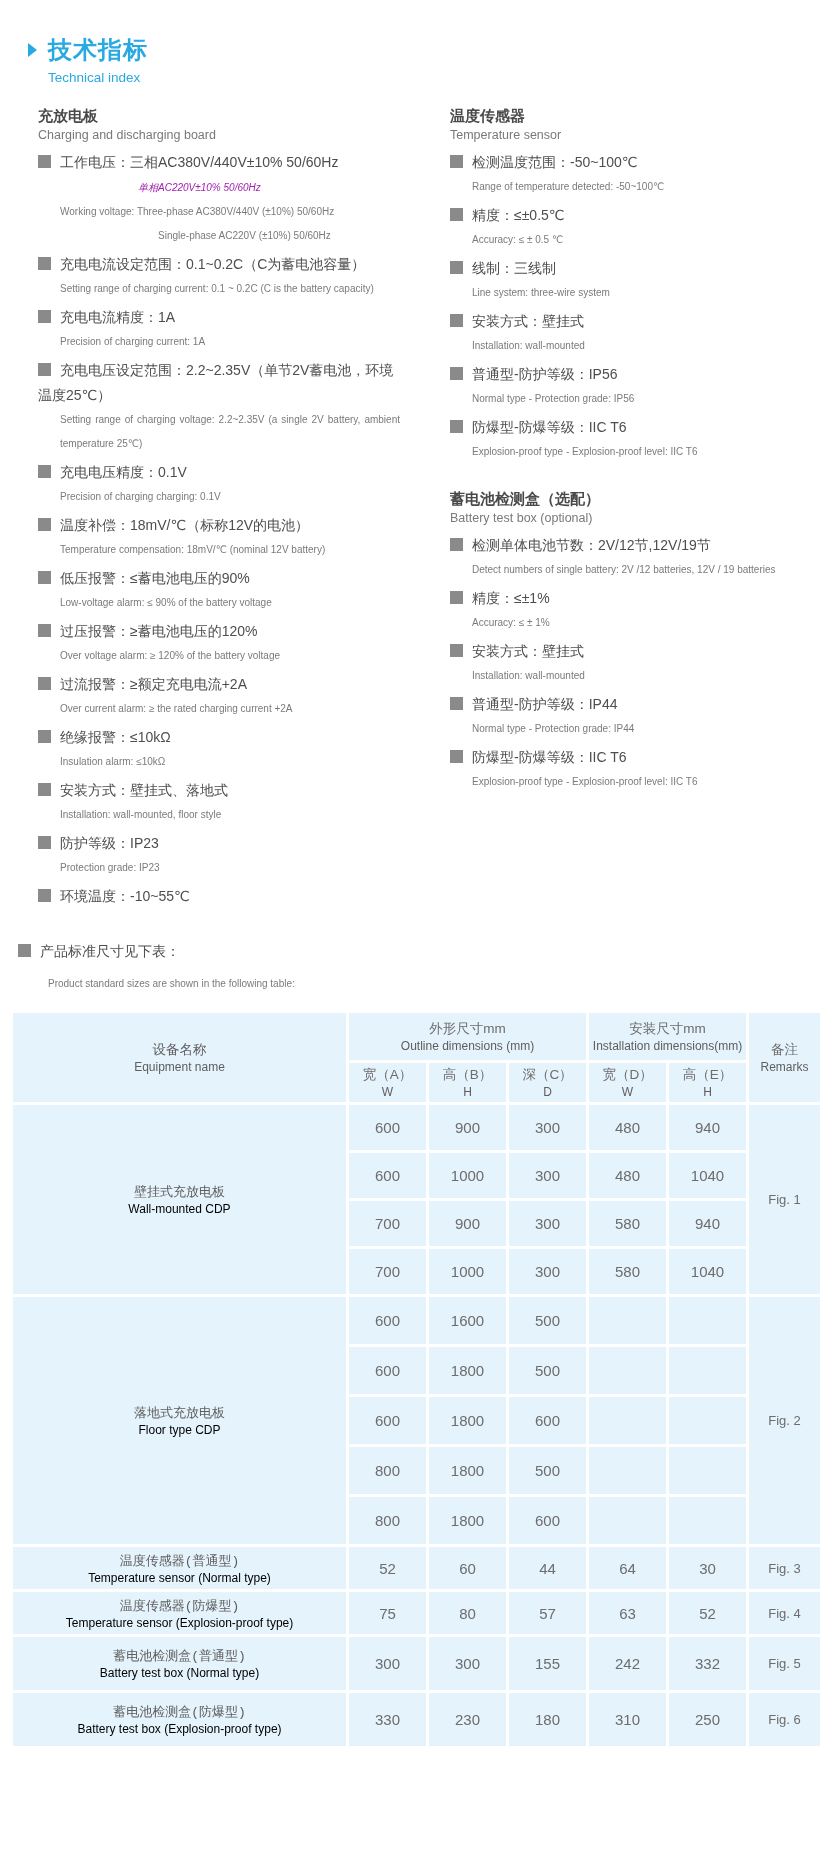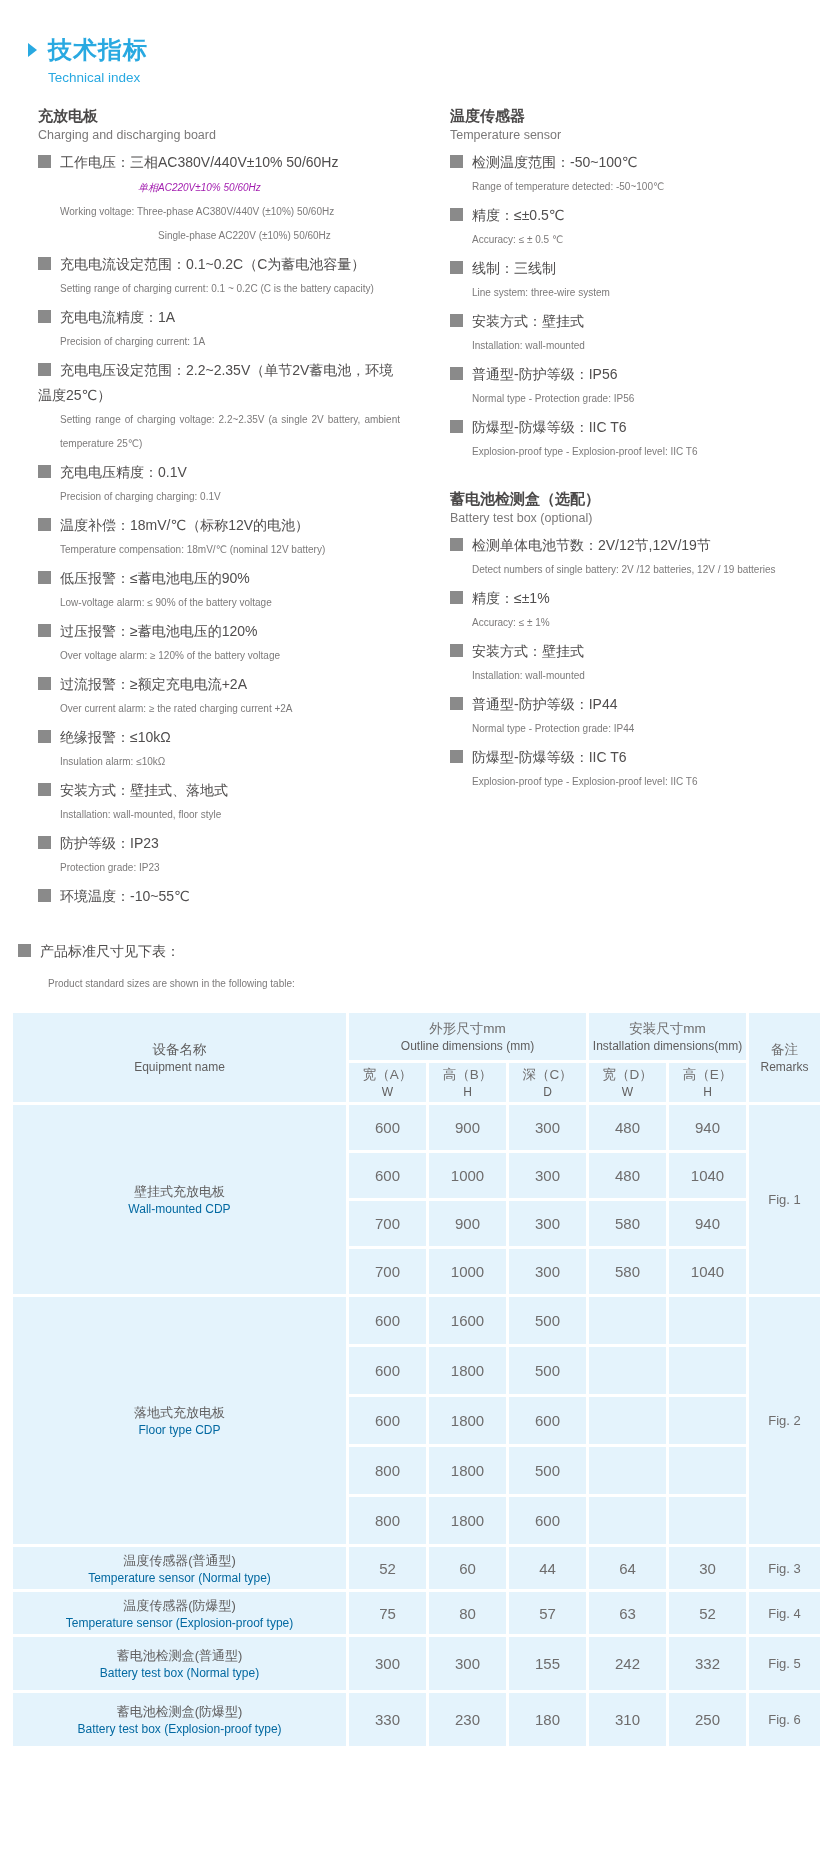"设备名称" .name-cell .z { font-family: none -> Liberation Mono, monospace }
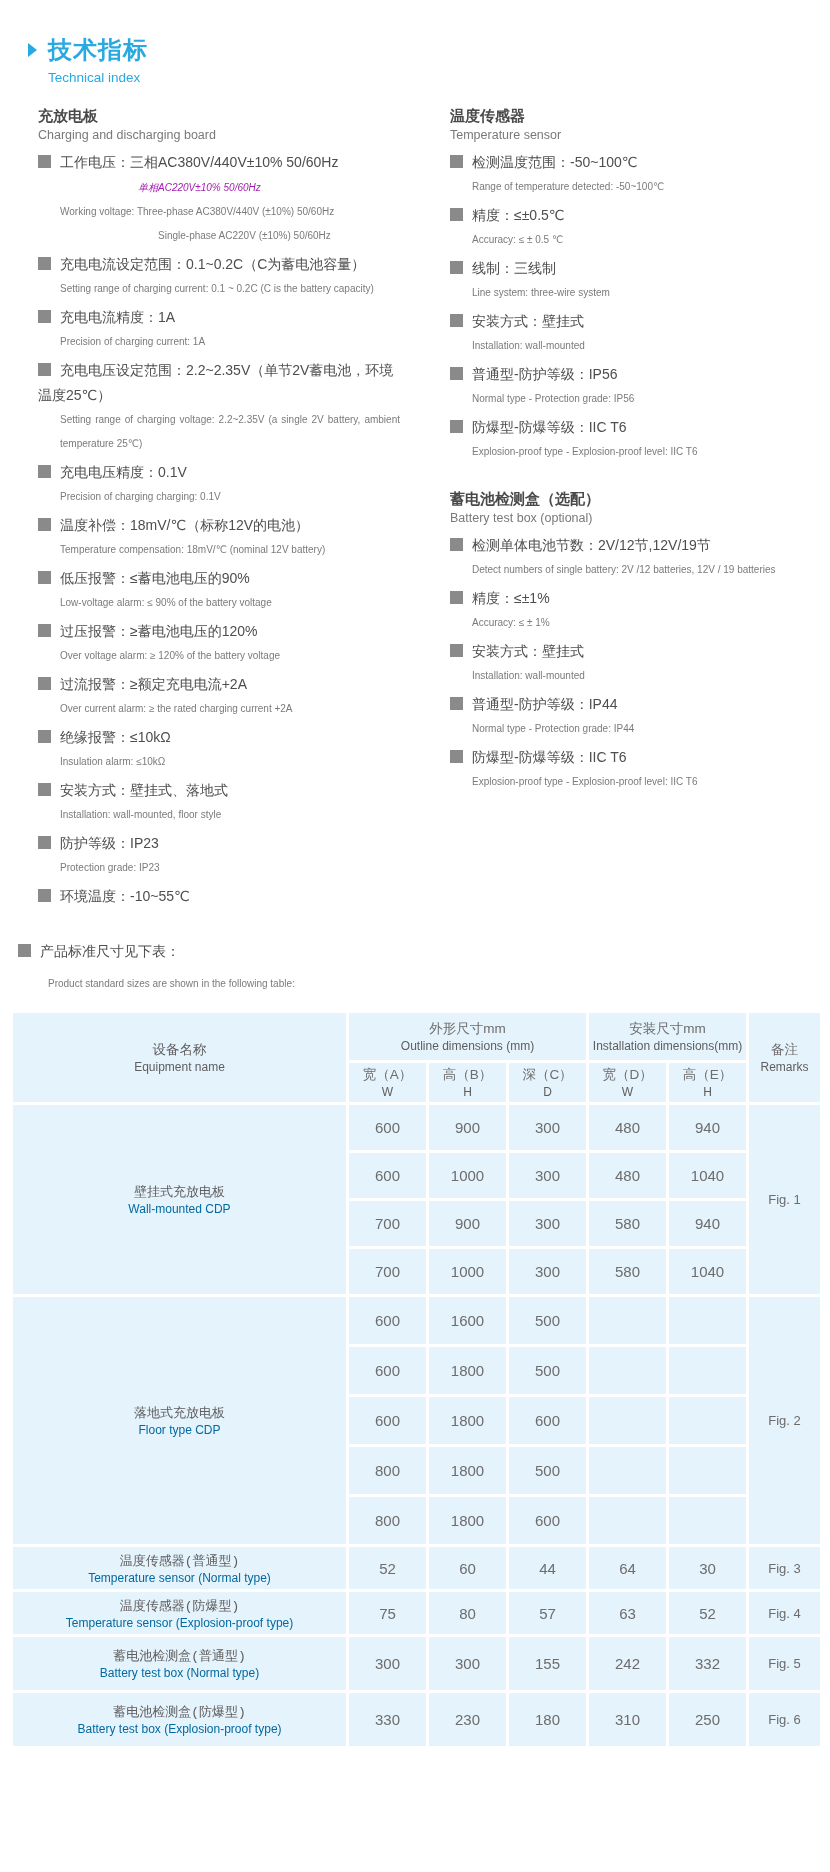"Wall-mounted CDP" .name-cell .s { color: #0369a1 -> #000000 }
